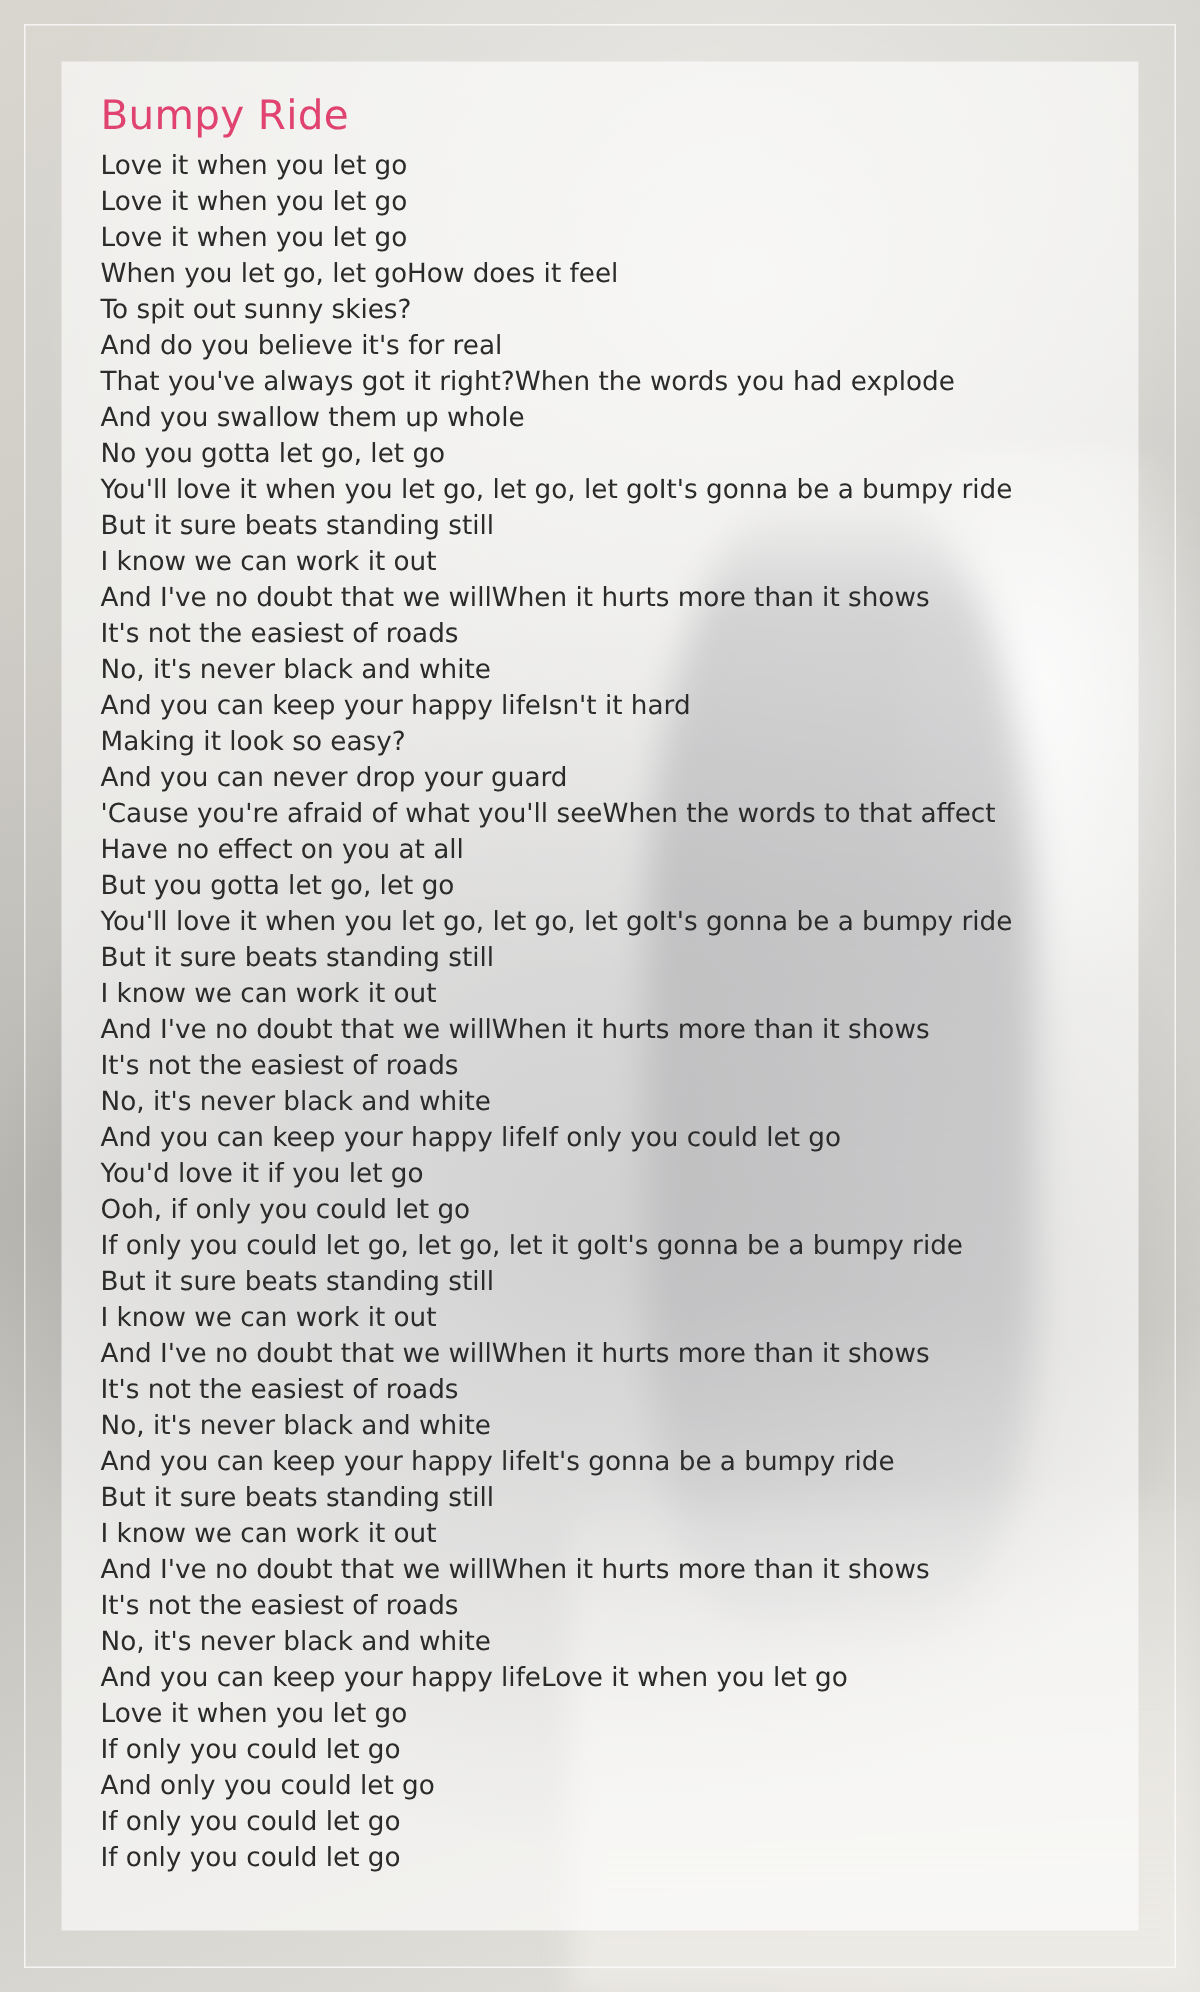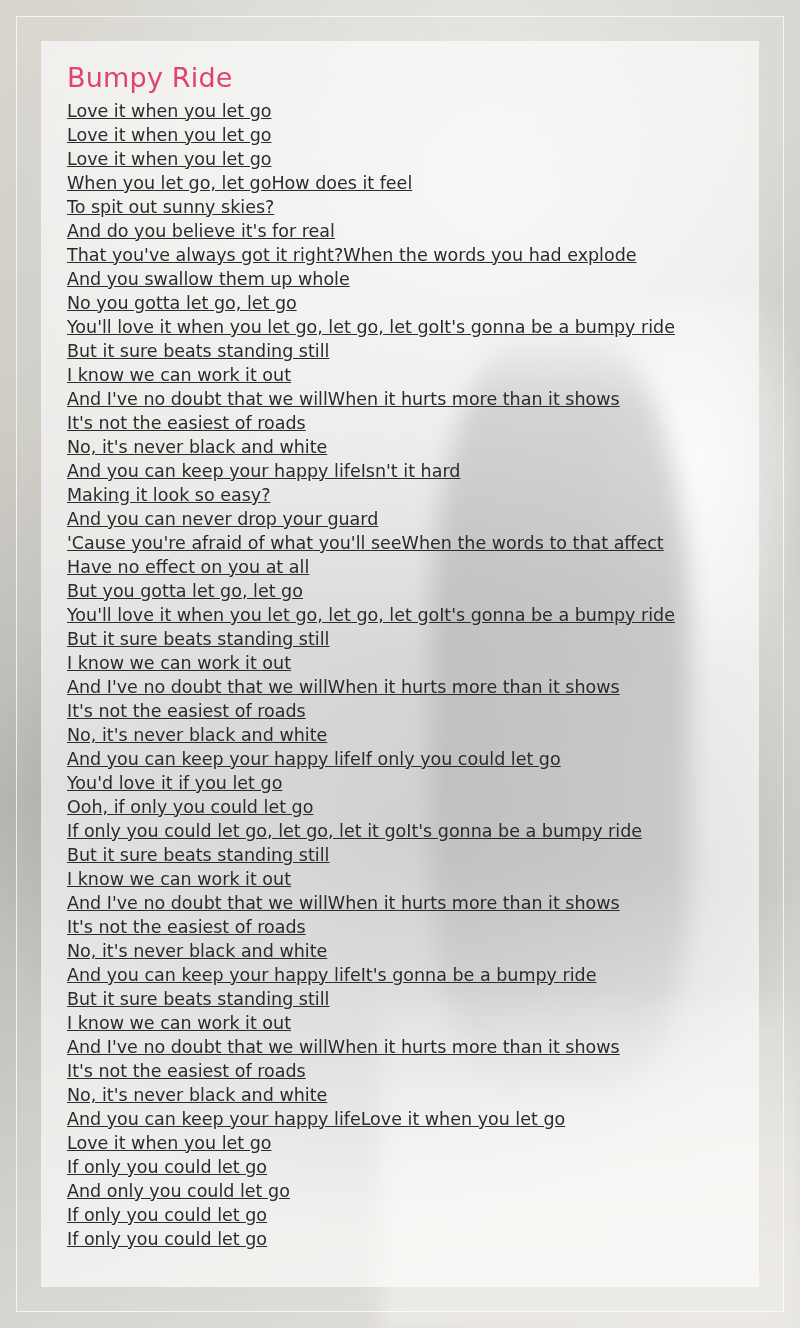"Love it when you let" .lyrics { text-decoration: underline -> none }
